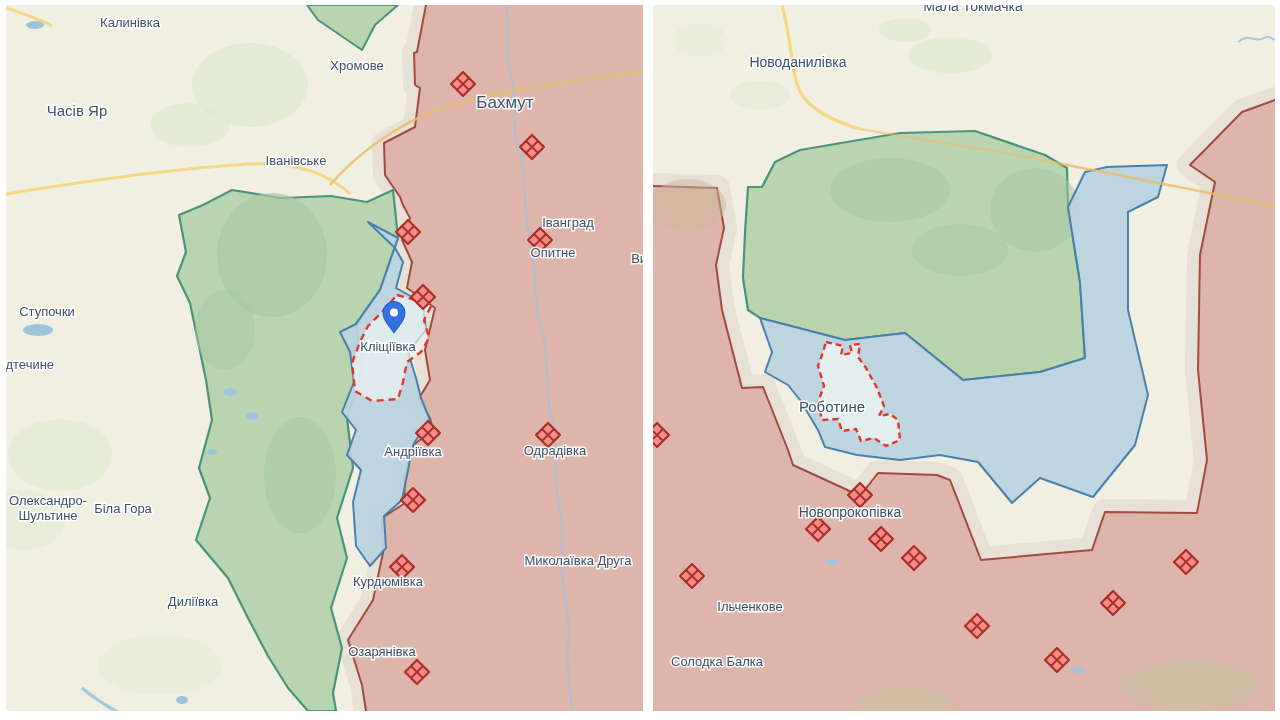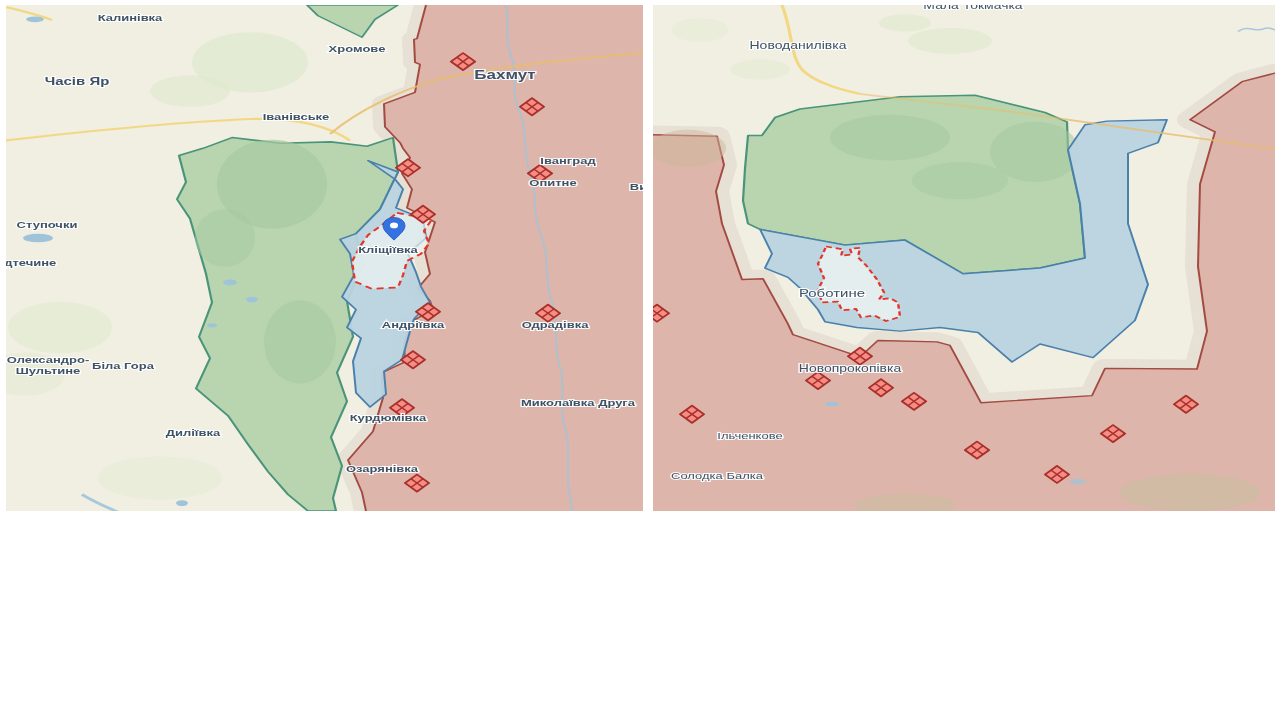"Мала Токмачка" .panel { height: 506px -> 706px }
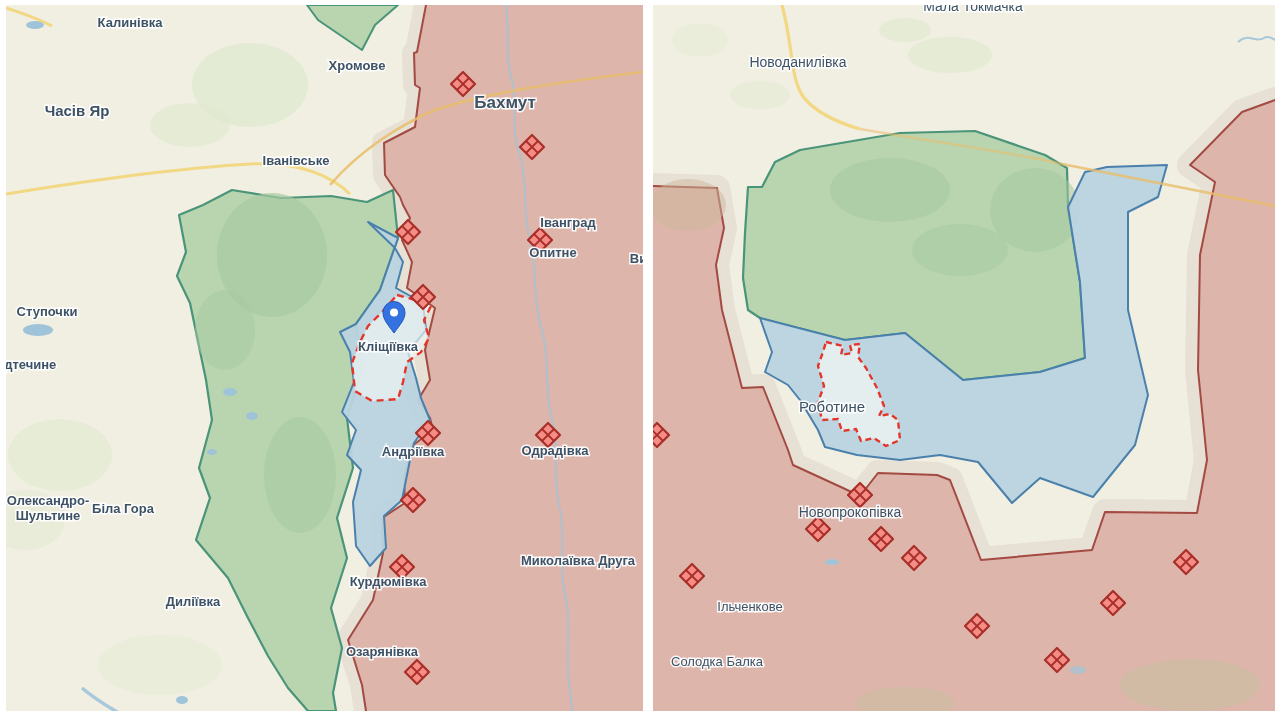"Калинівка" #left-panel { font-weight: bold -> none }
